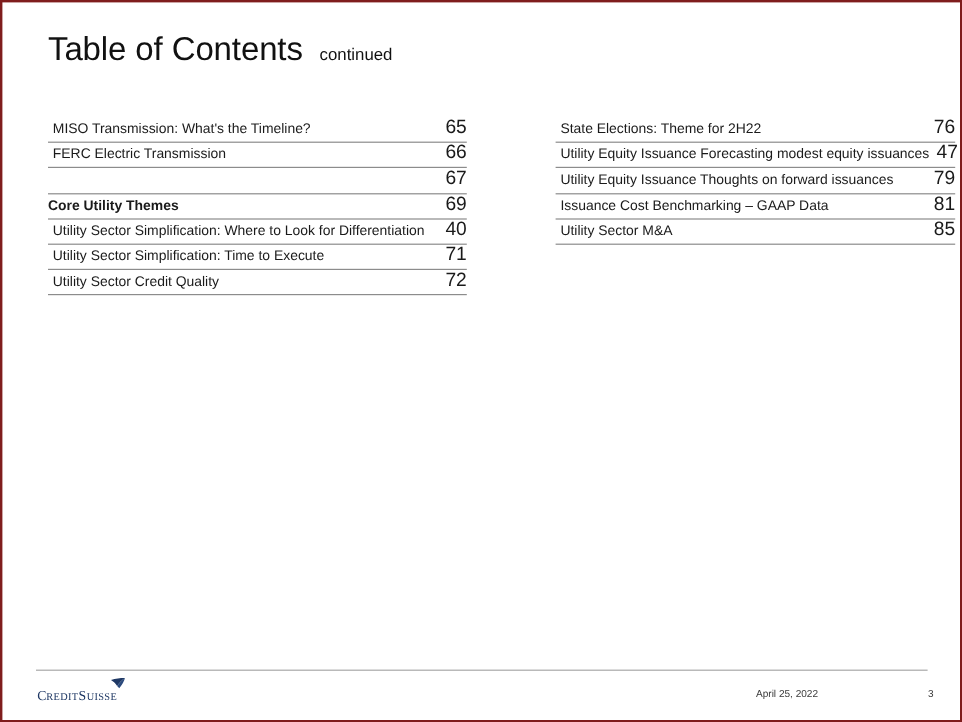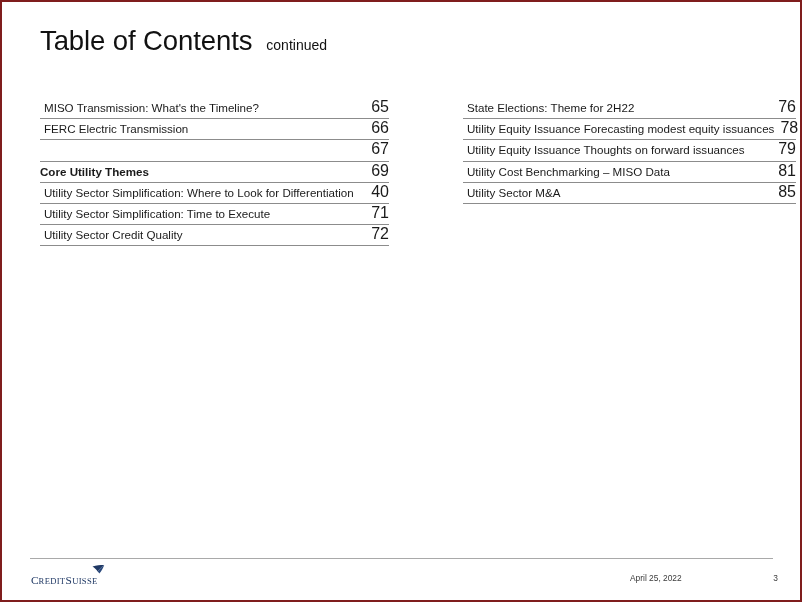"78" span.entry-page { text: 78 -> 47 }
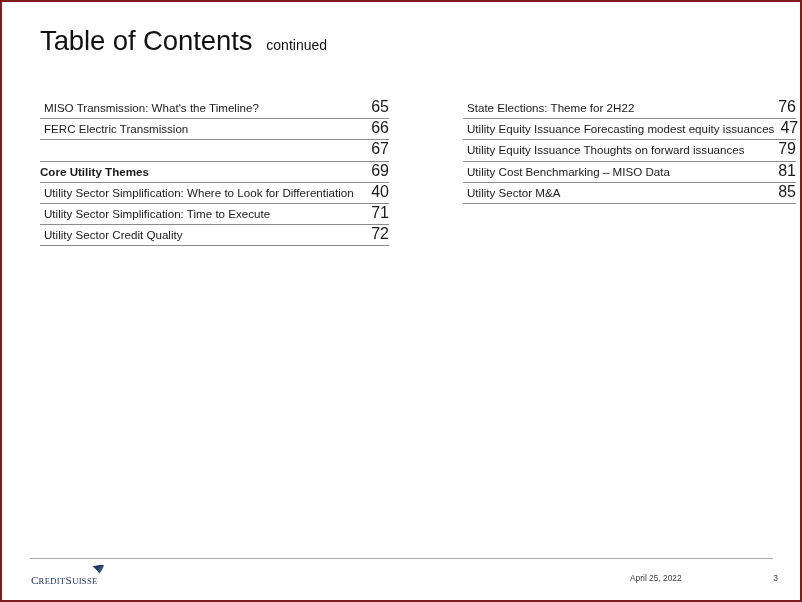"Utility Cost Benchmarking – MISO" span.entry-title { text: Utility Cost Benchmarking – MISO -> Issuance Cost Benchmarking – GAAP }
